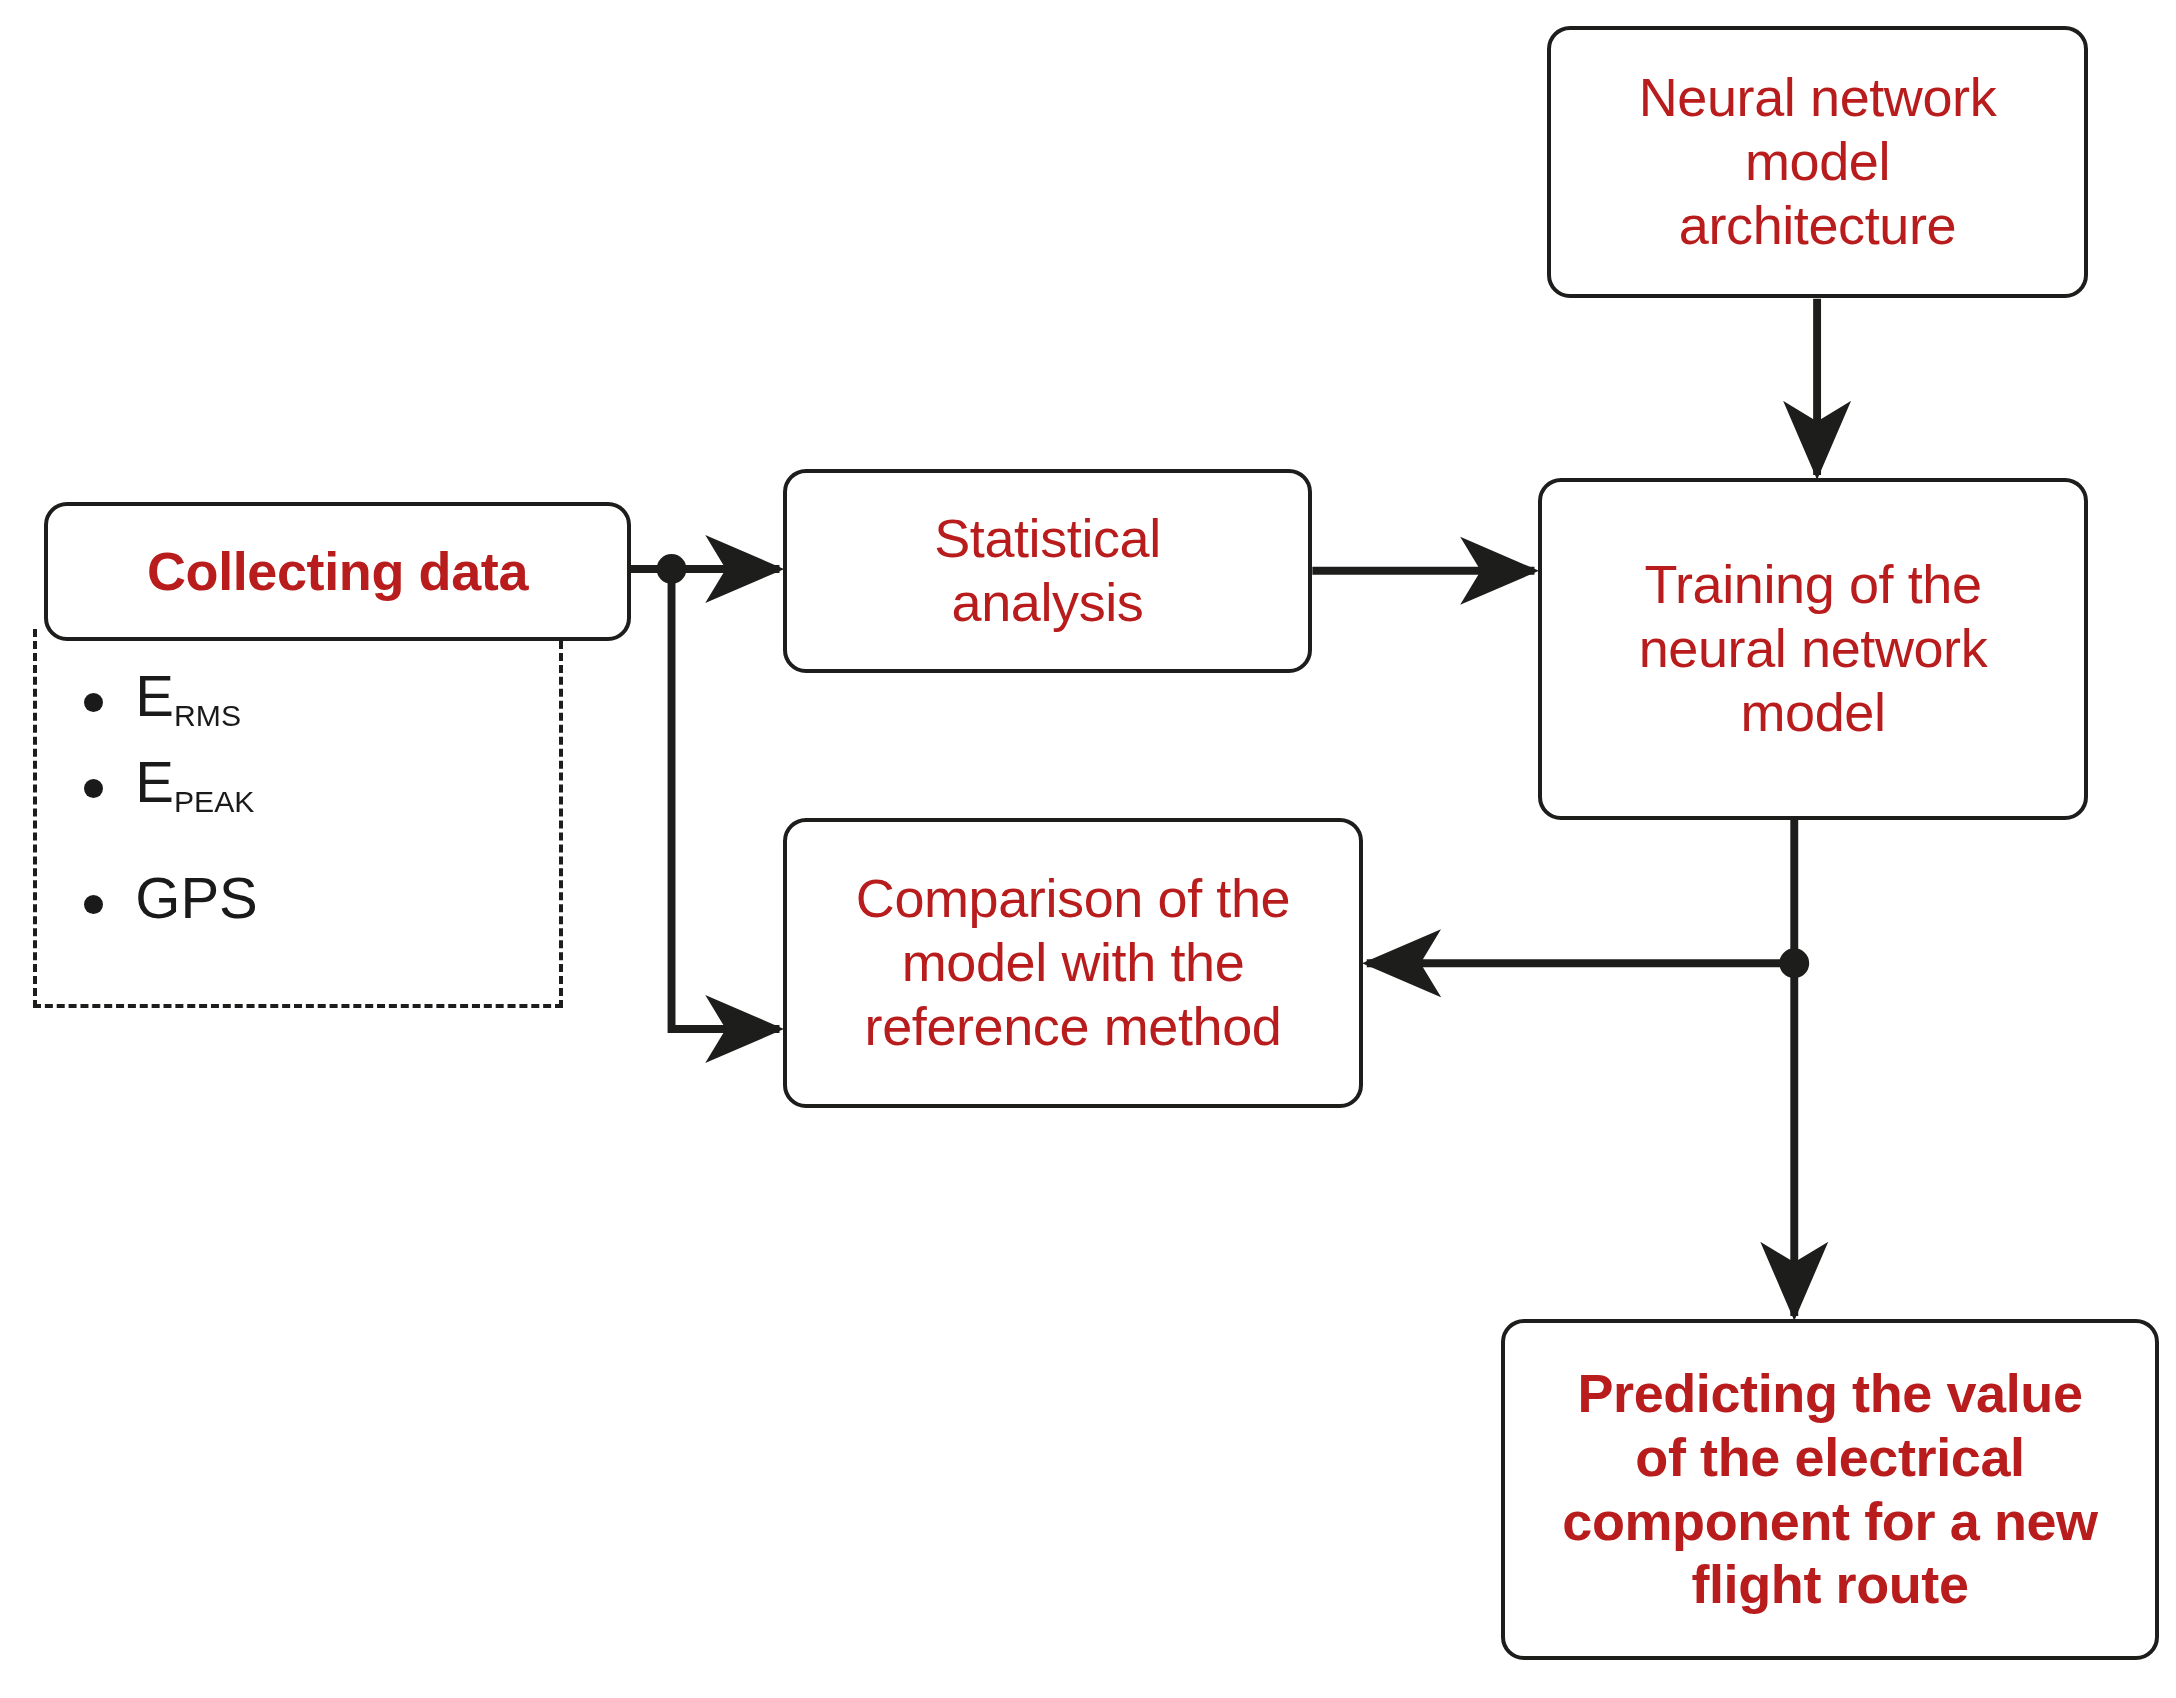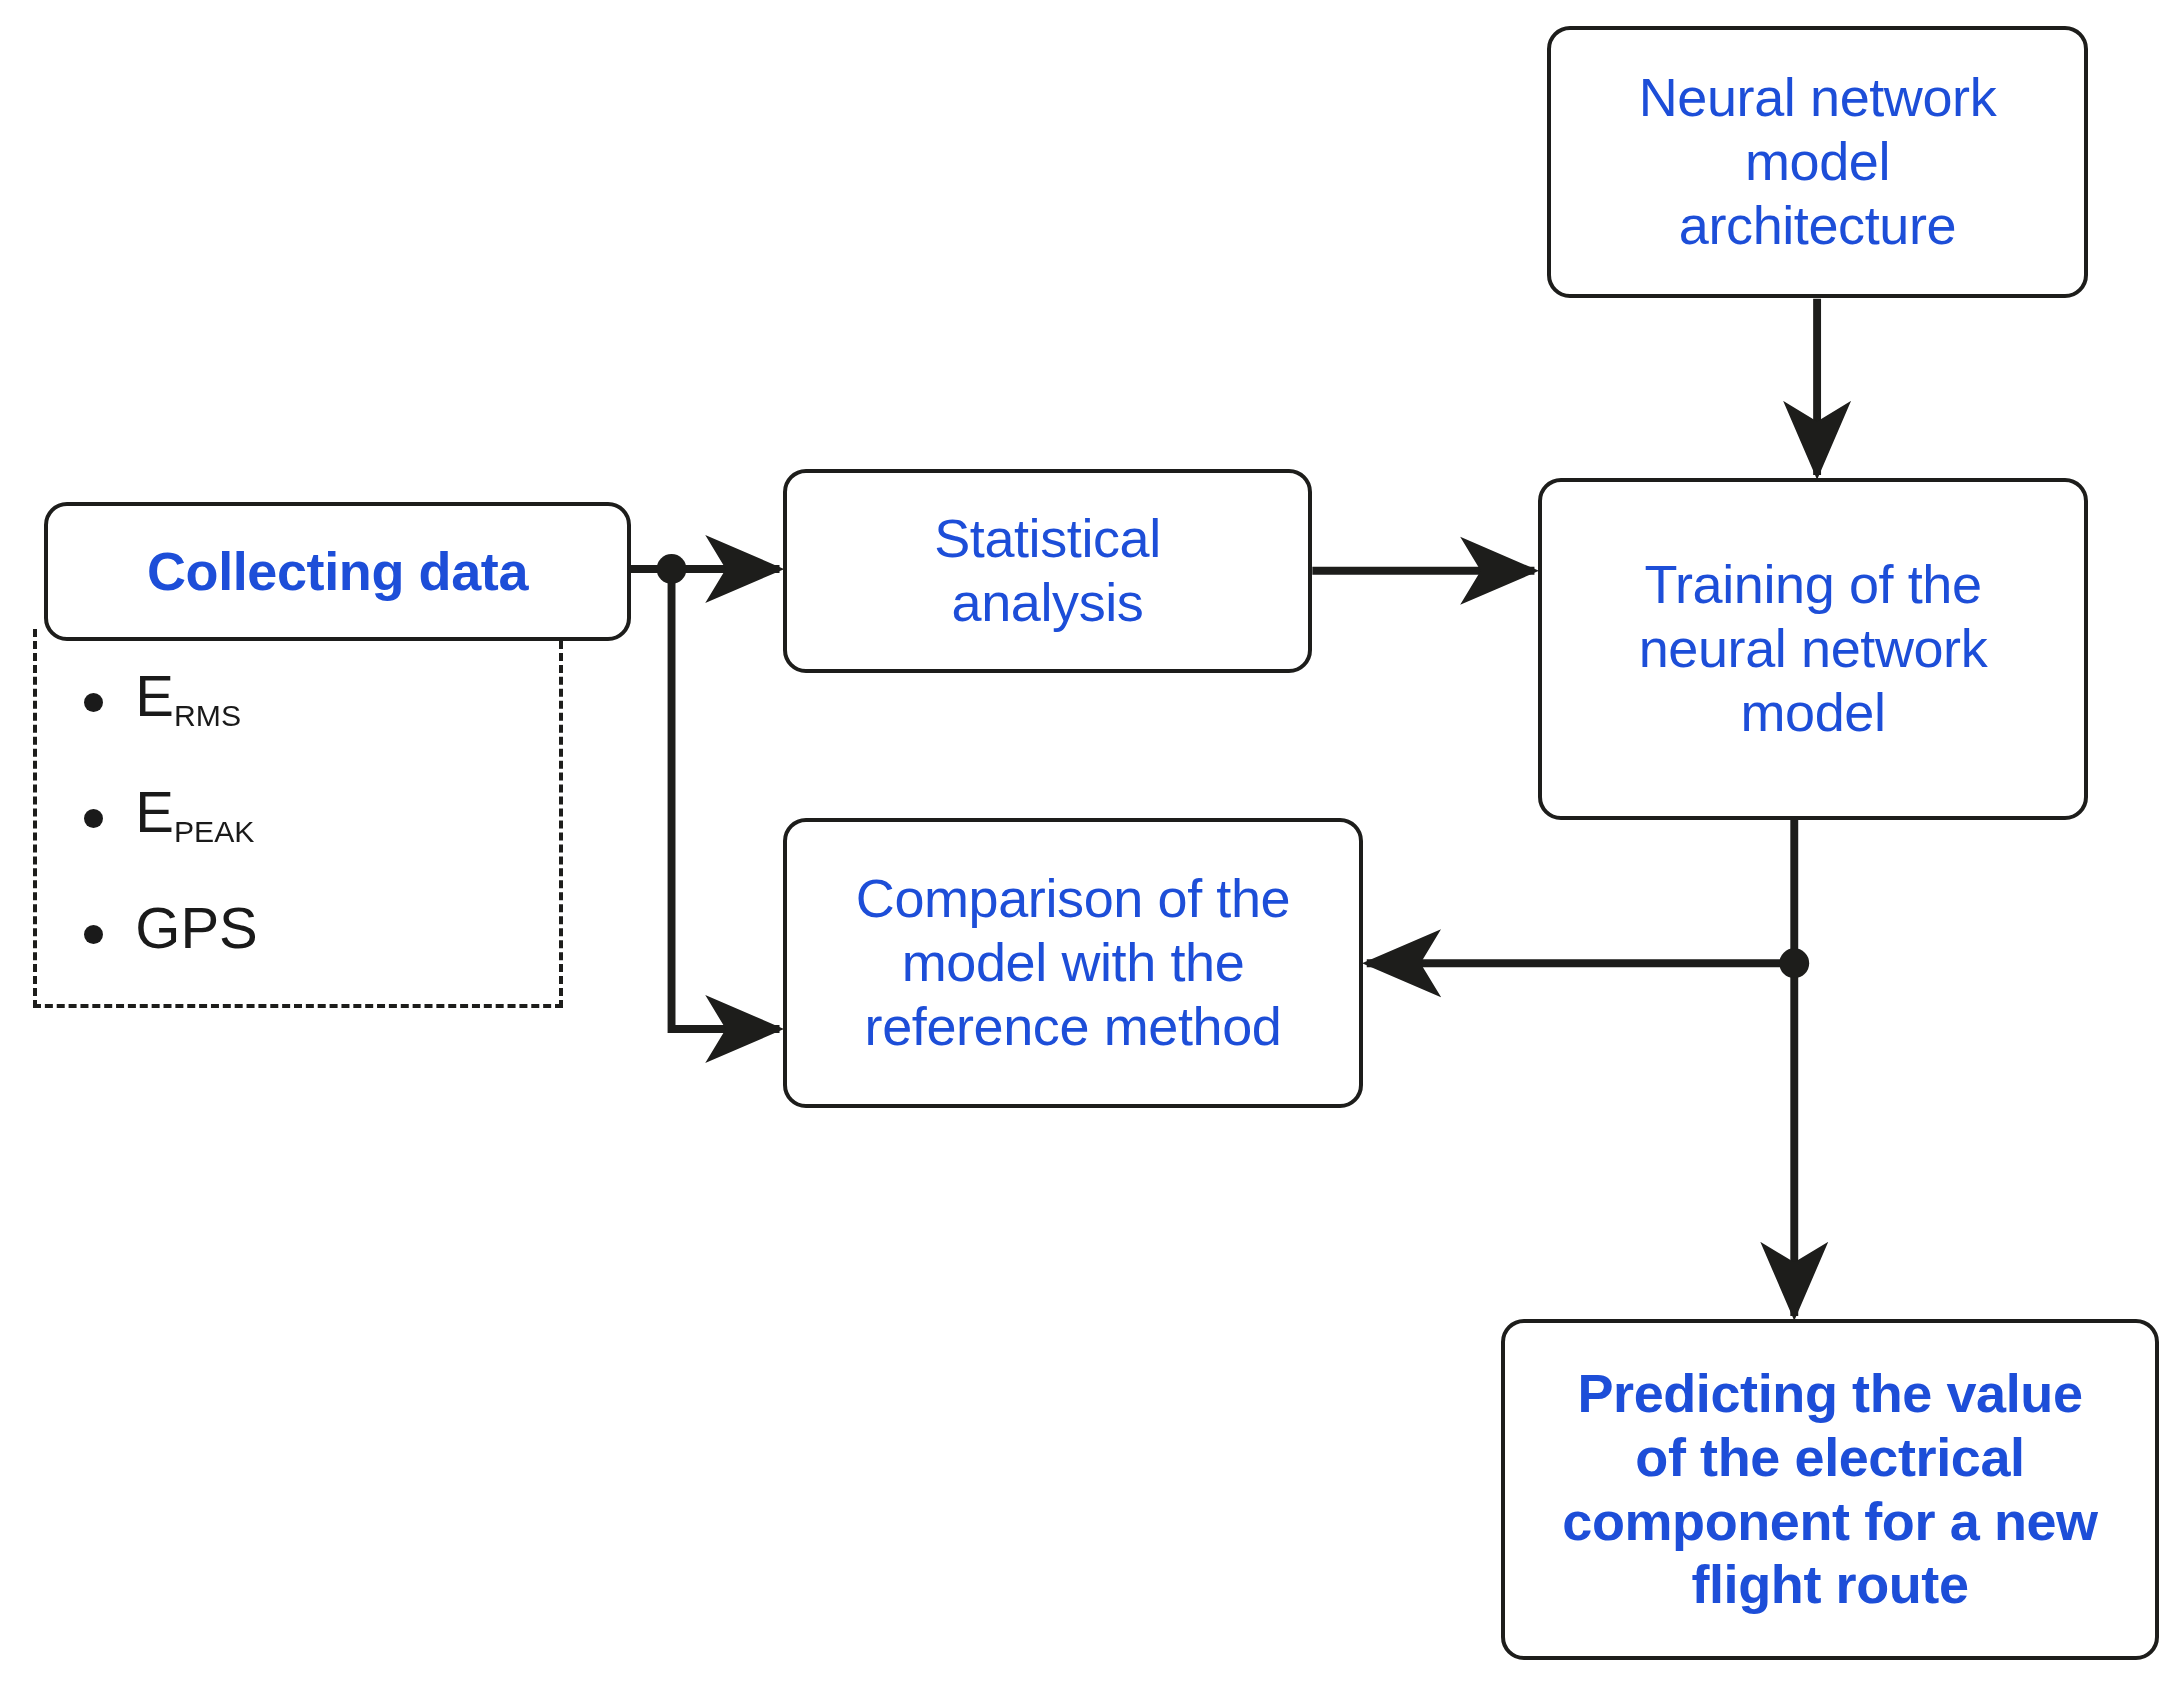"Neural network" .node { color: #1d4ed8 -> #b91c1c }
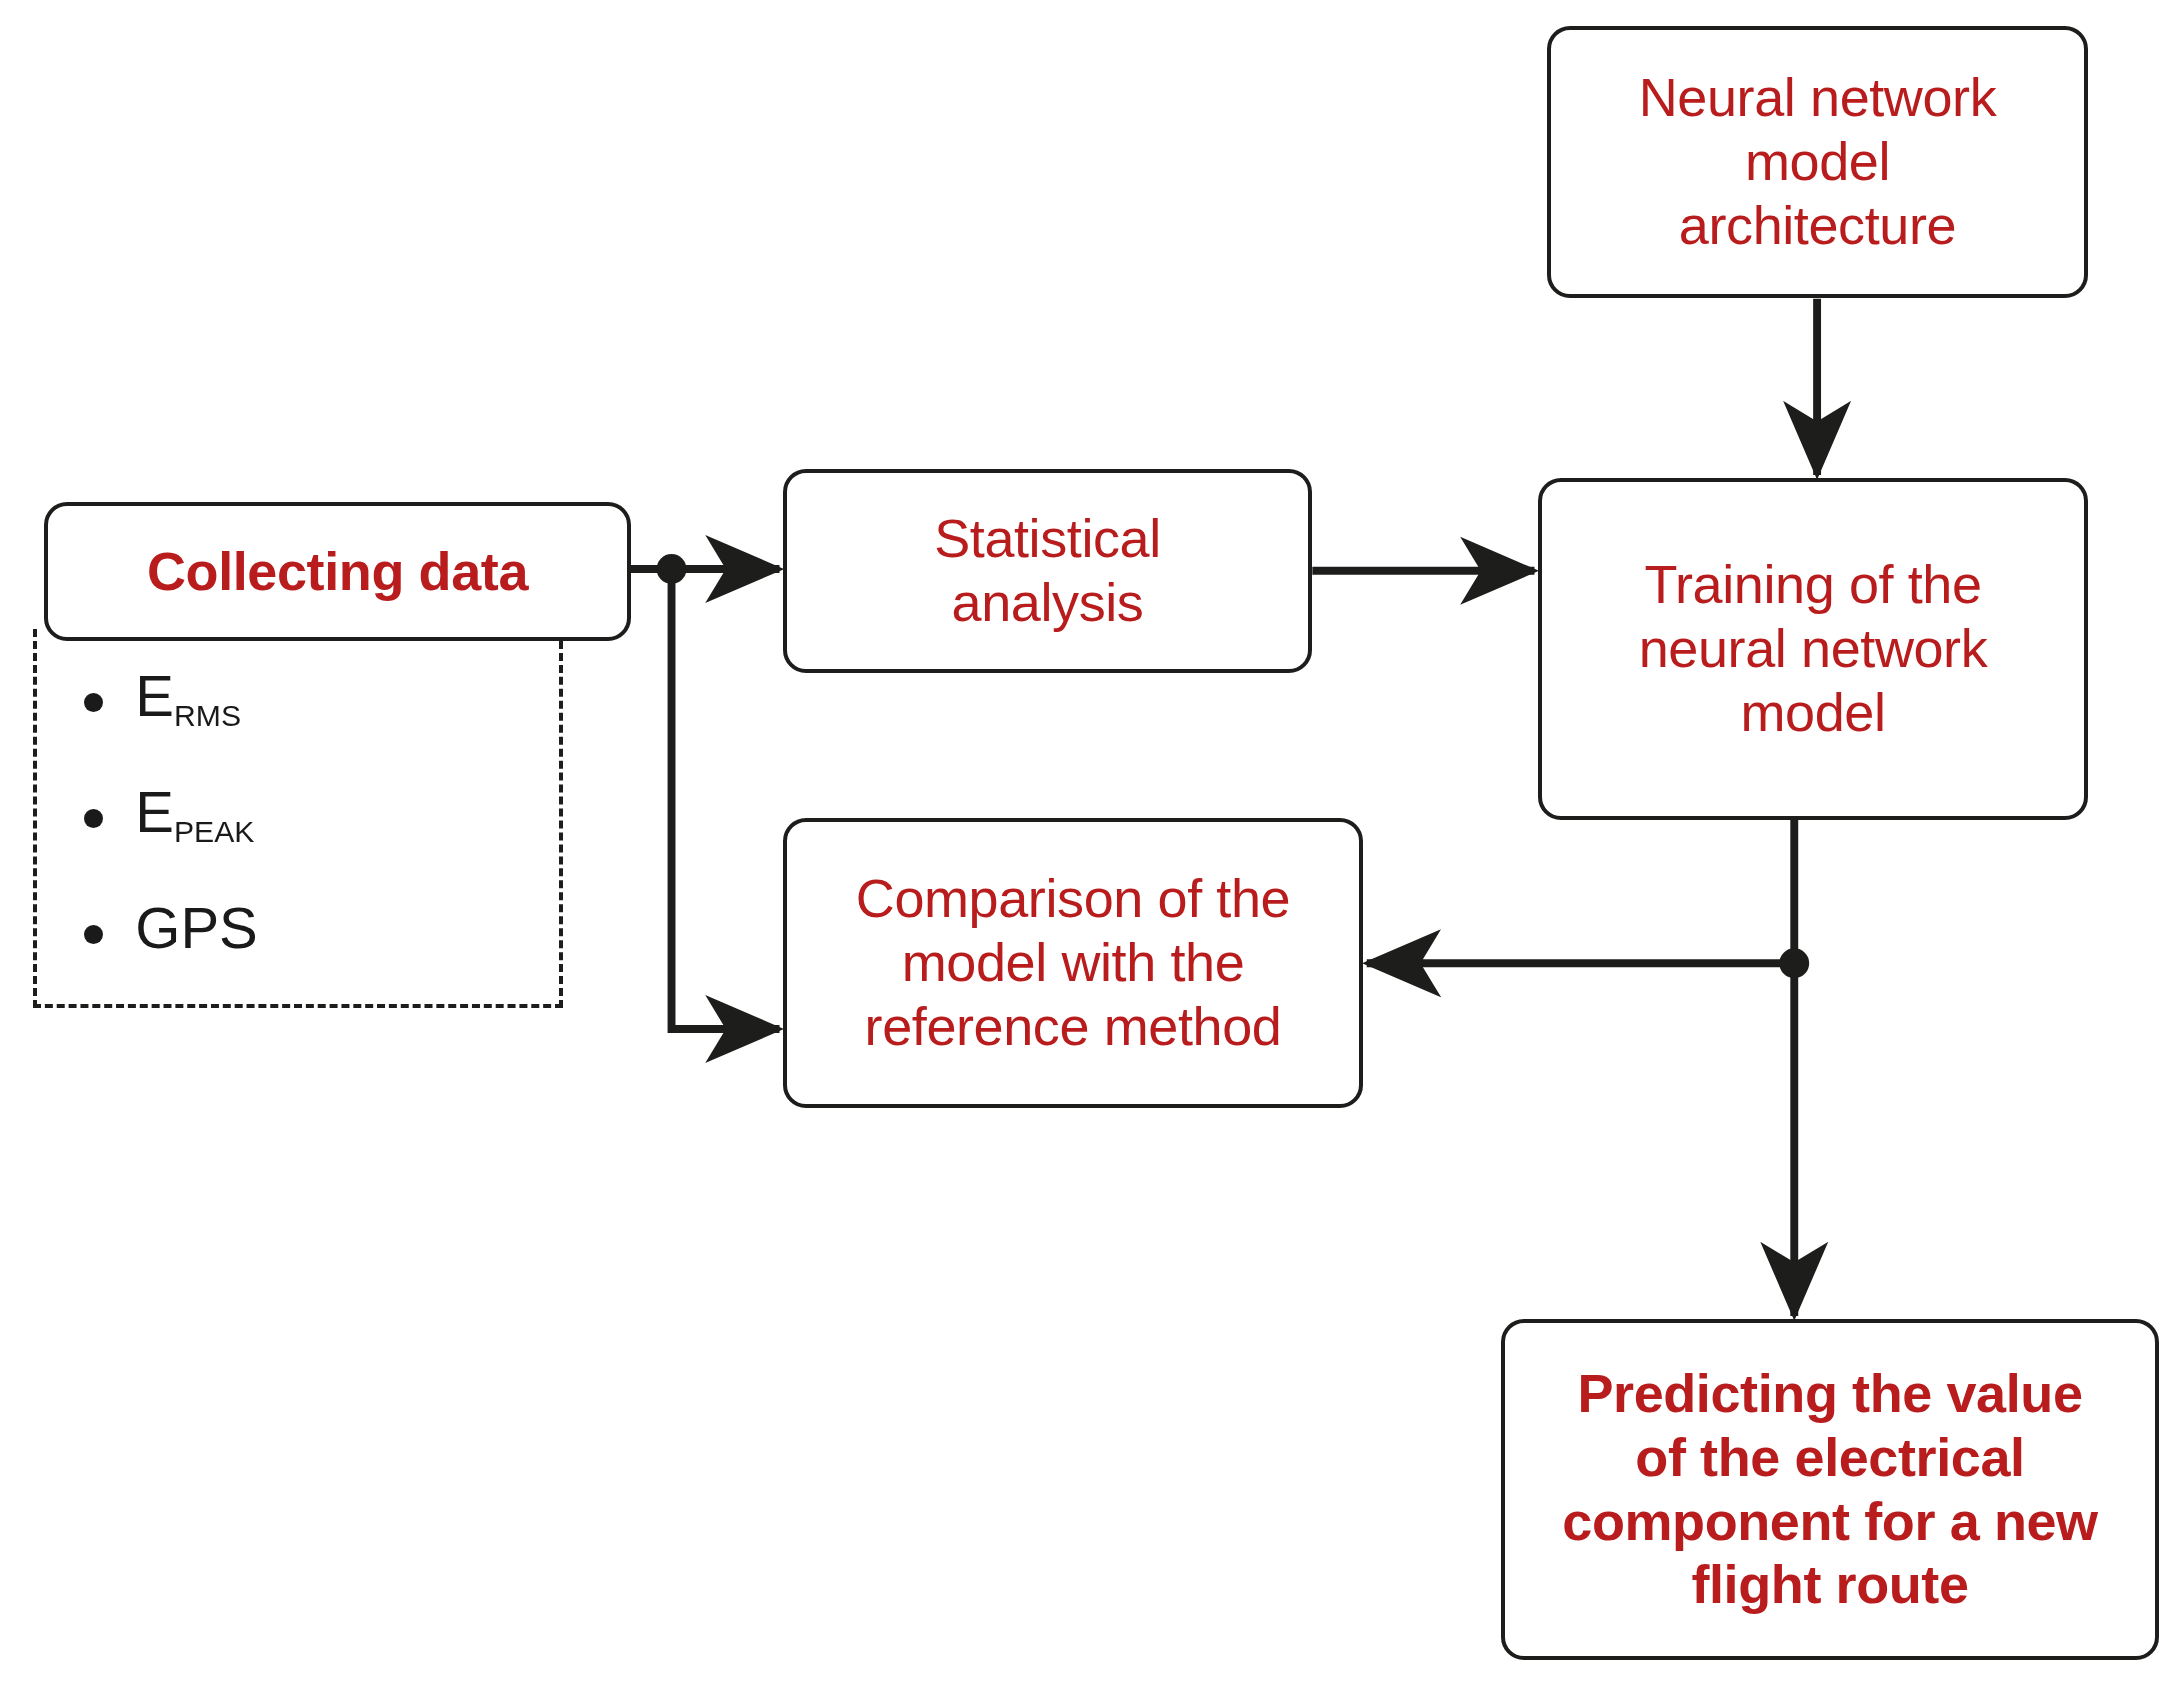"ERMS" li.bullet-item { margin-bottom: 58px -> 28px }
